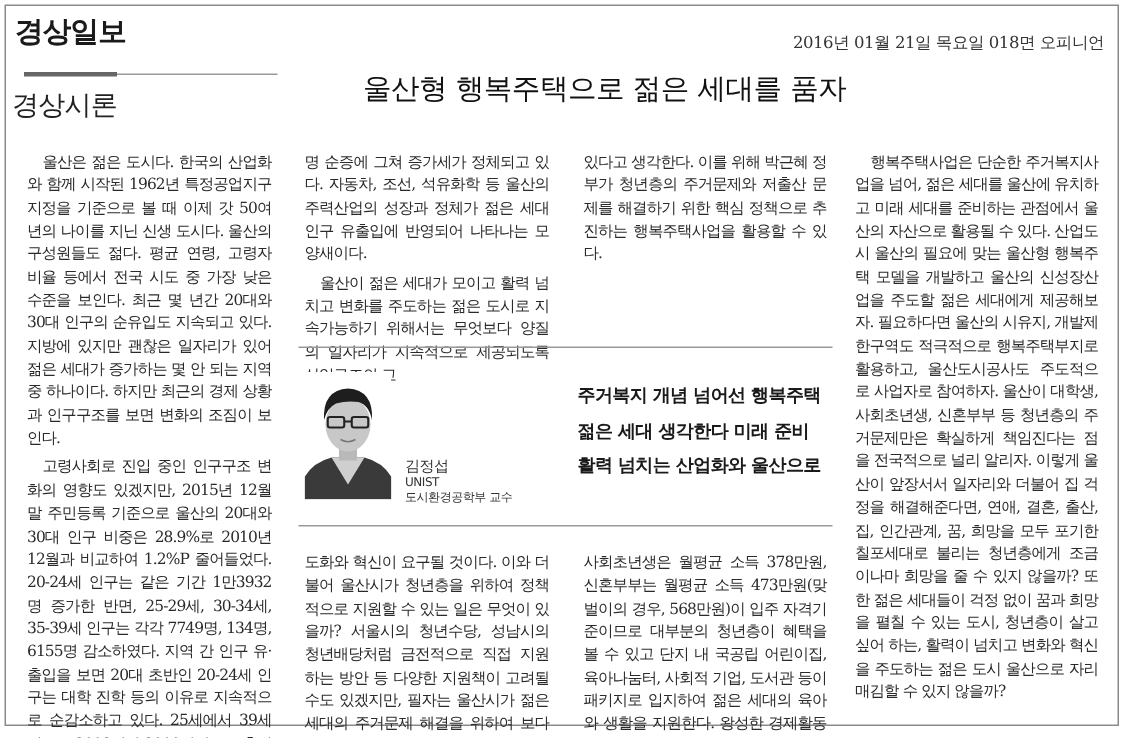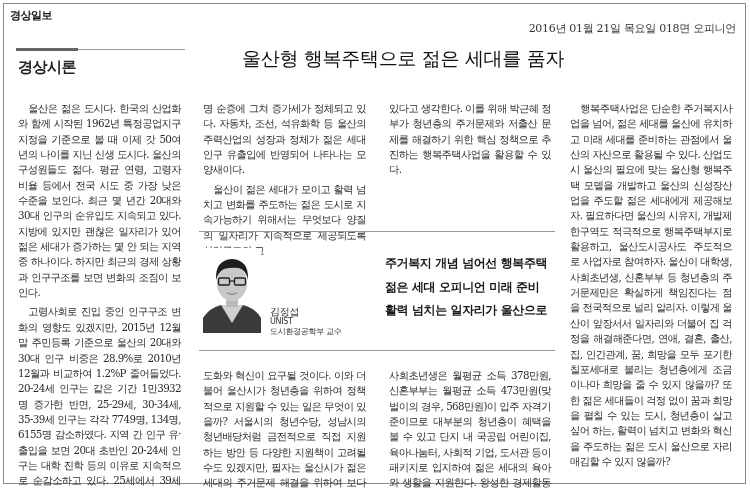"경상일보" .paper-name { font-size: 11px -> 19px }
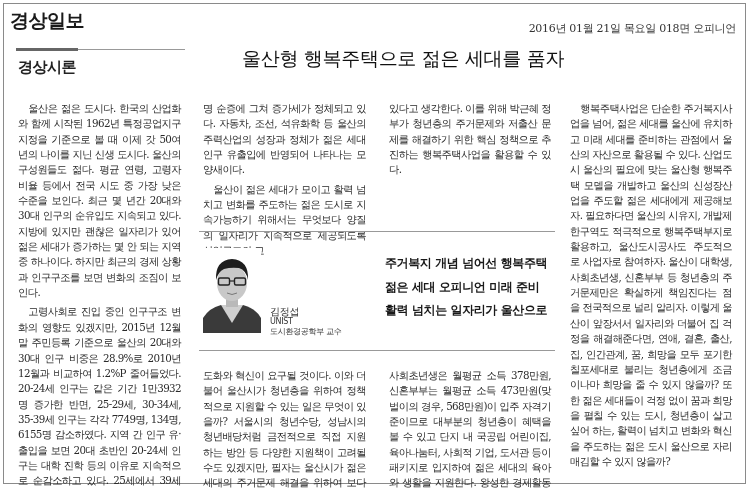"경상시론" .section { font-size: 15px -> 18px; font-weight: bold -> normal; left: 18px -> 8px }
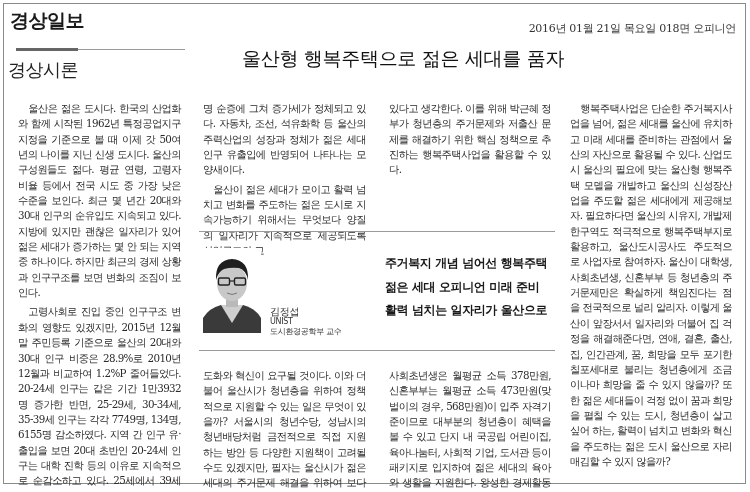"젊은 세대 오피니언 미래 준비" div { text: 오피니언 -> 생각한다 }
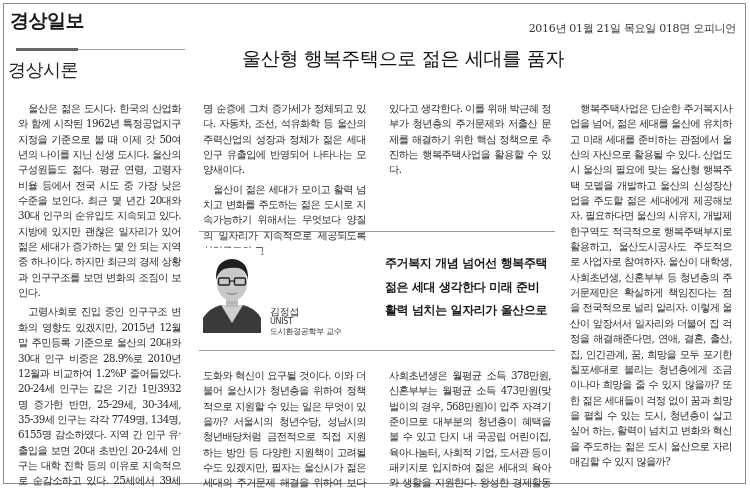"활력 넘치는 일자리가 울산으로" div { text: 일자리가 -> 산업화와 }
